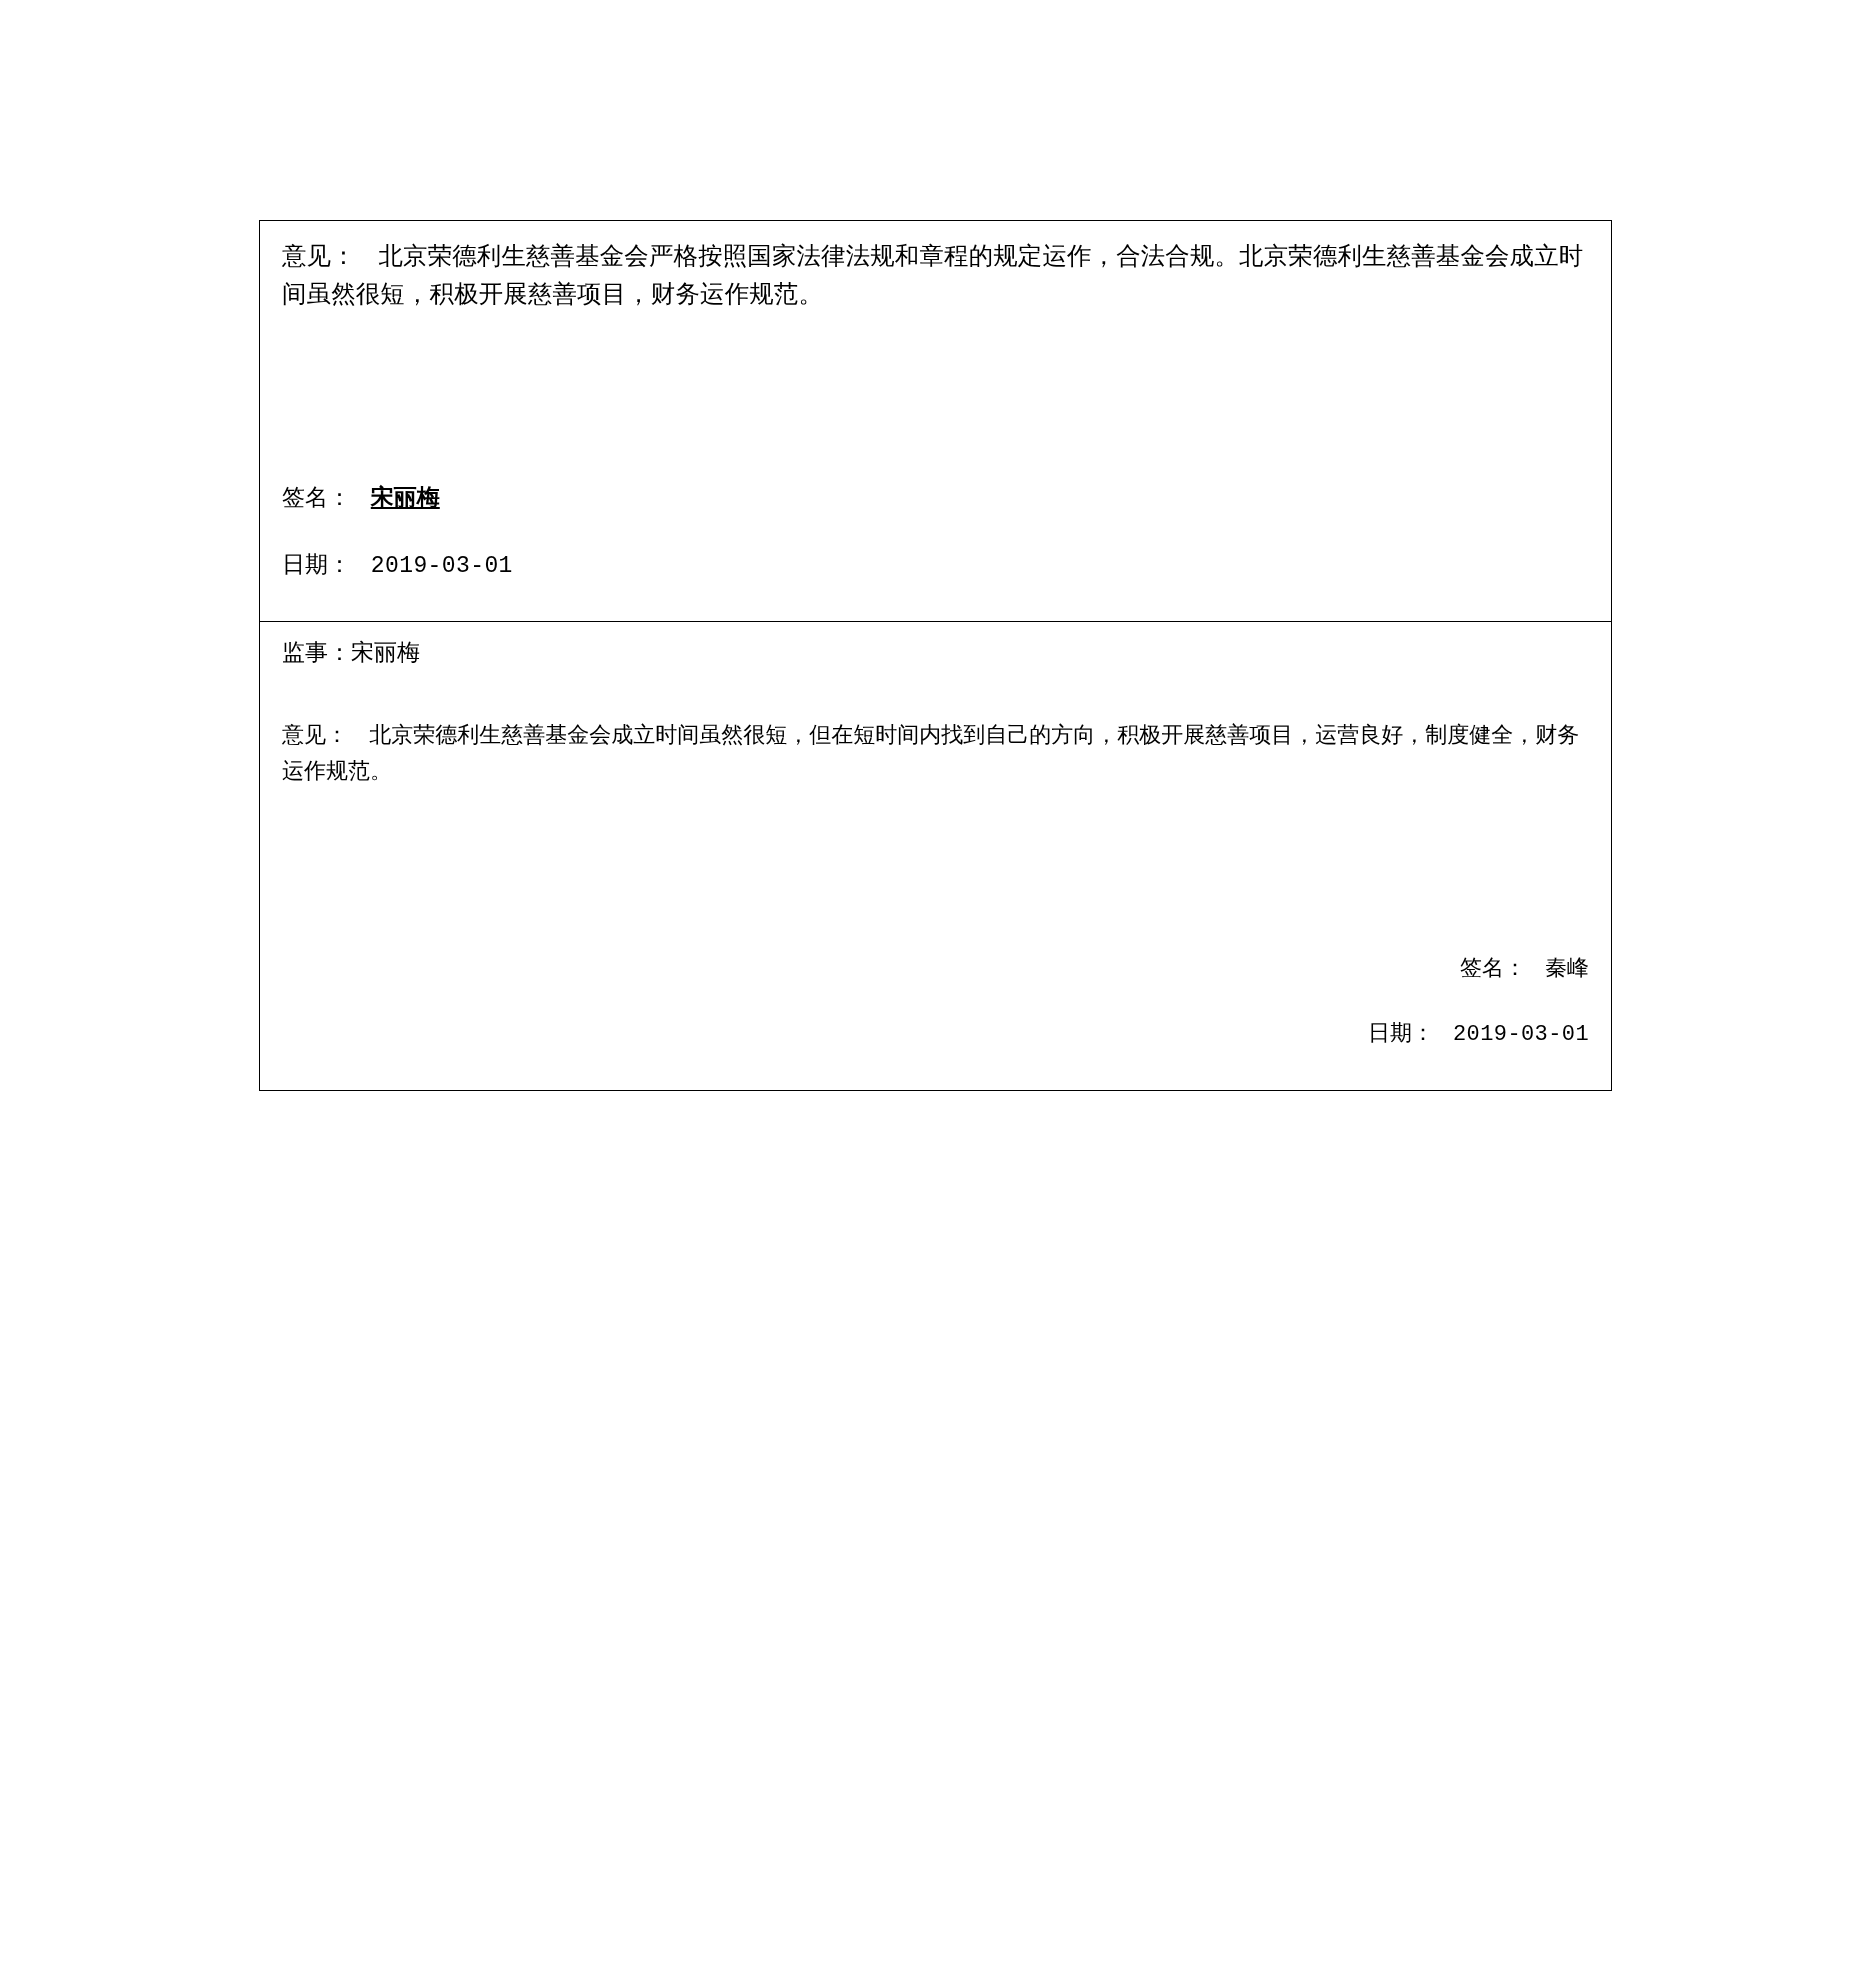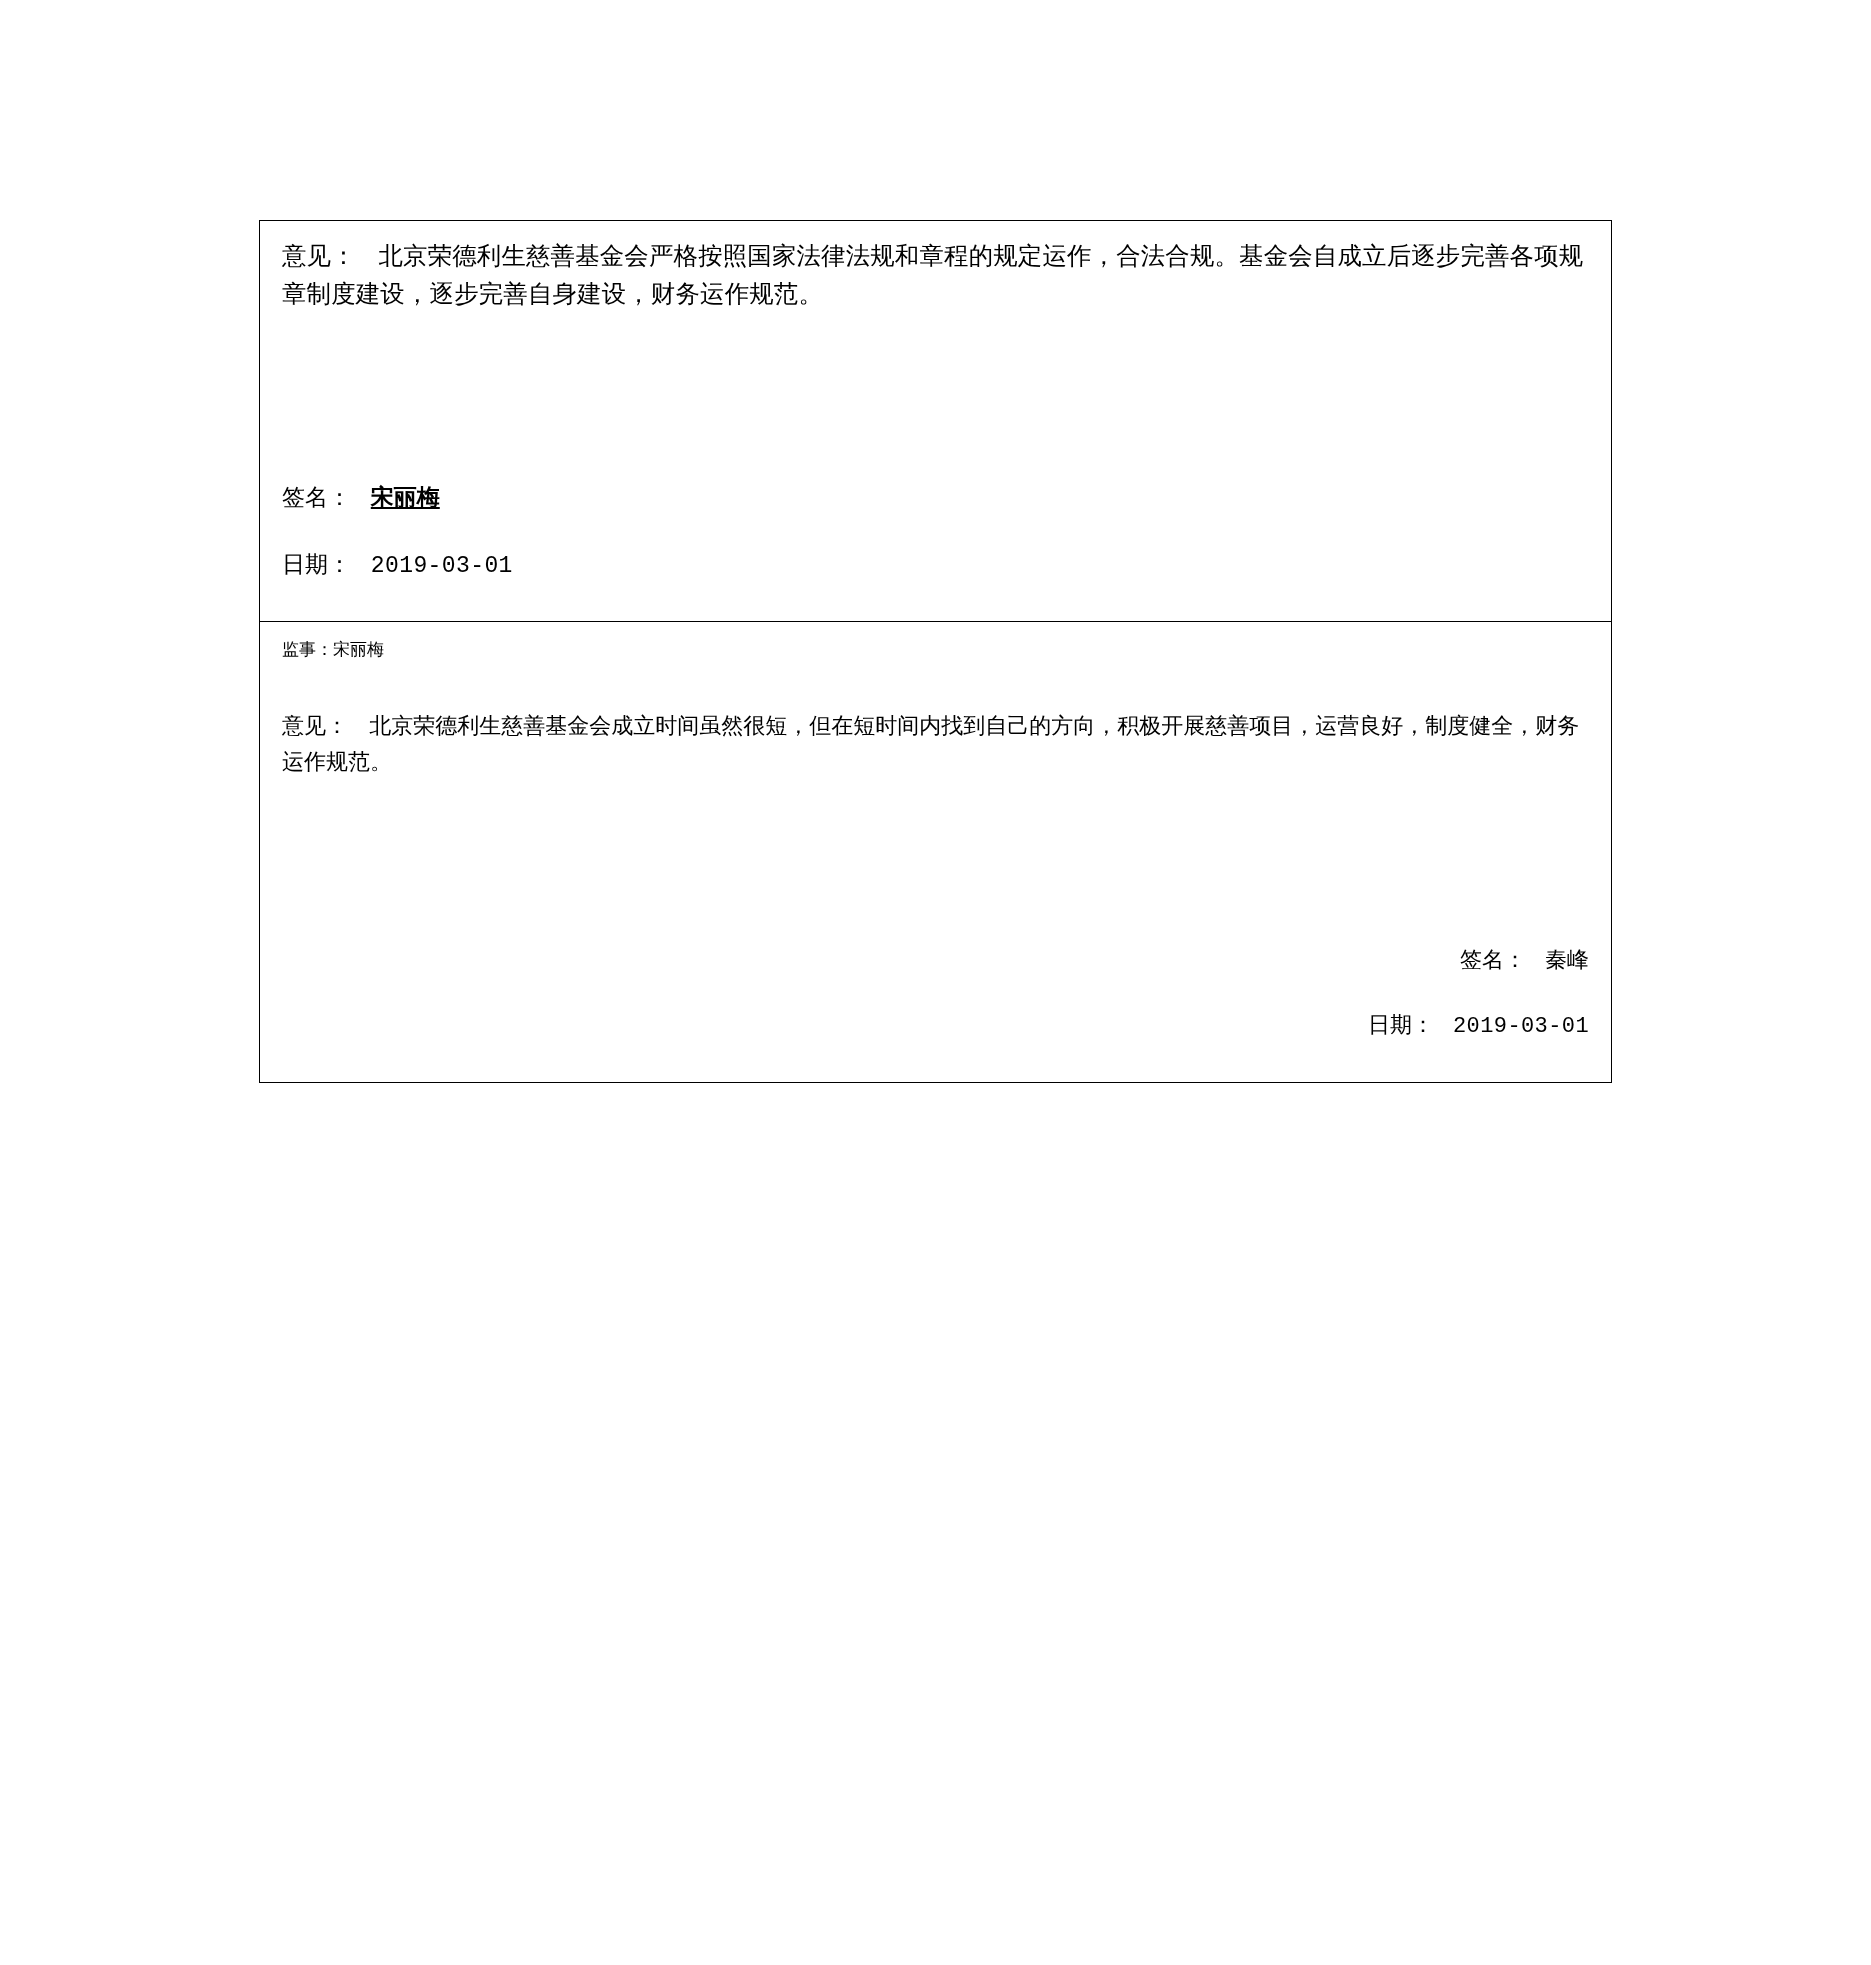"北京荣德利生慈善基金会严格按照国家法律法规和章程的规定运作，合法合规。基金会自成" span { text: 基金会自成立后逐步完善各项规章制度建设，逐步完善自身建设 -> 北京荣德利生慈善基金会成立时间虽然很短，积极开展慈善项目 }
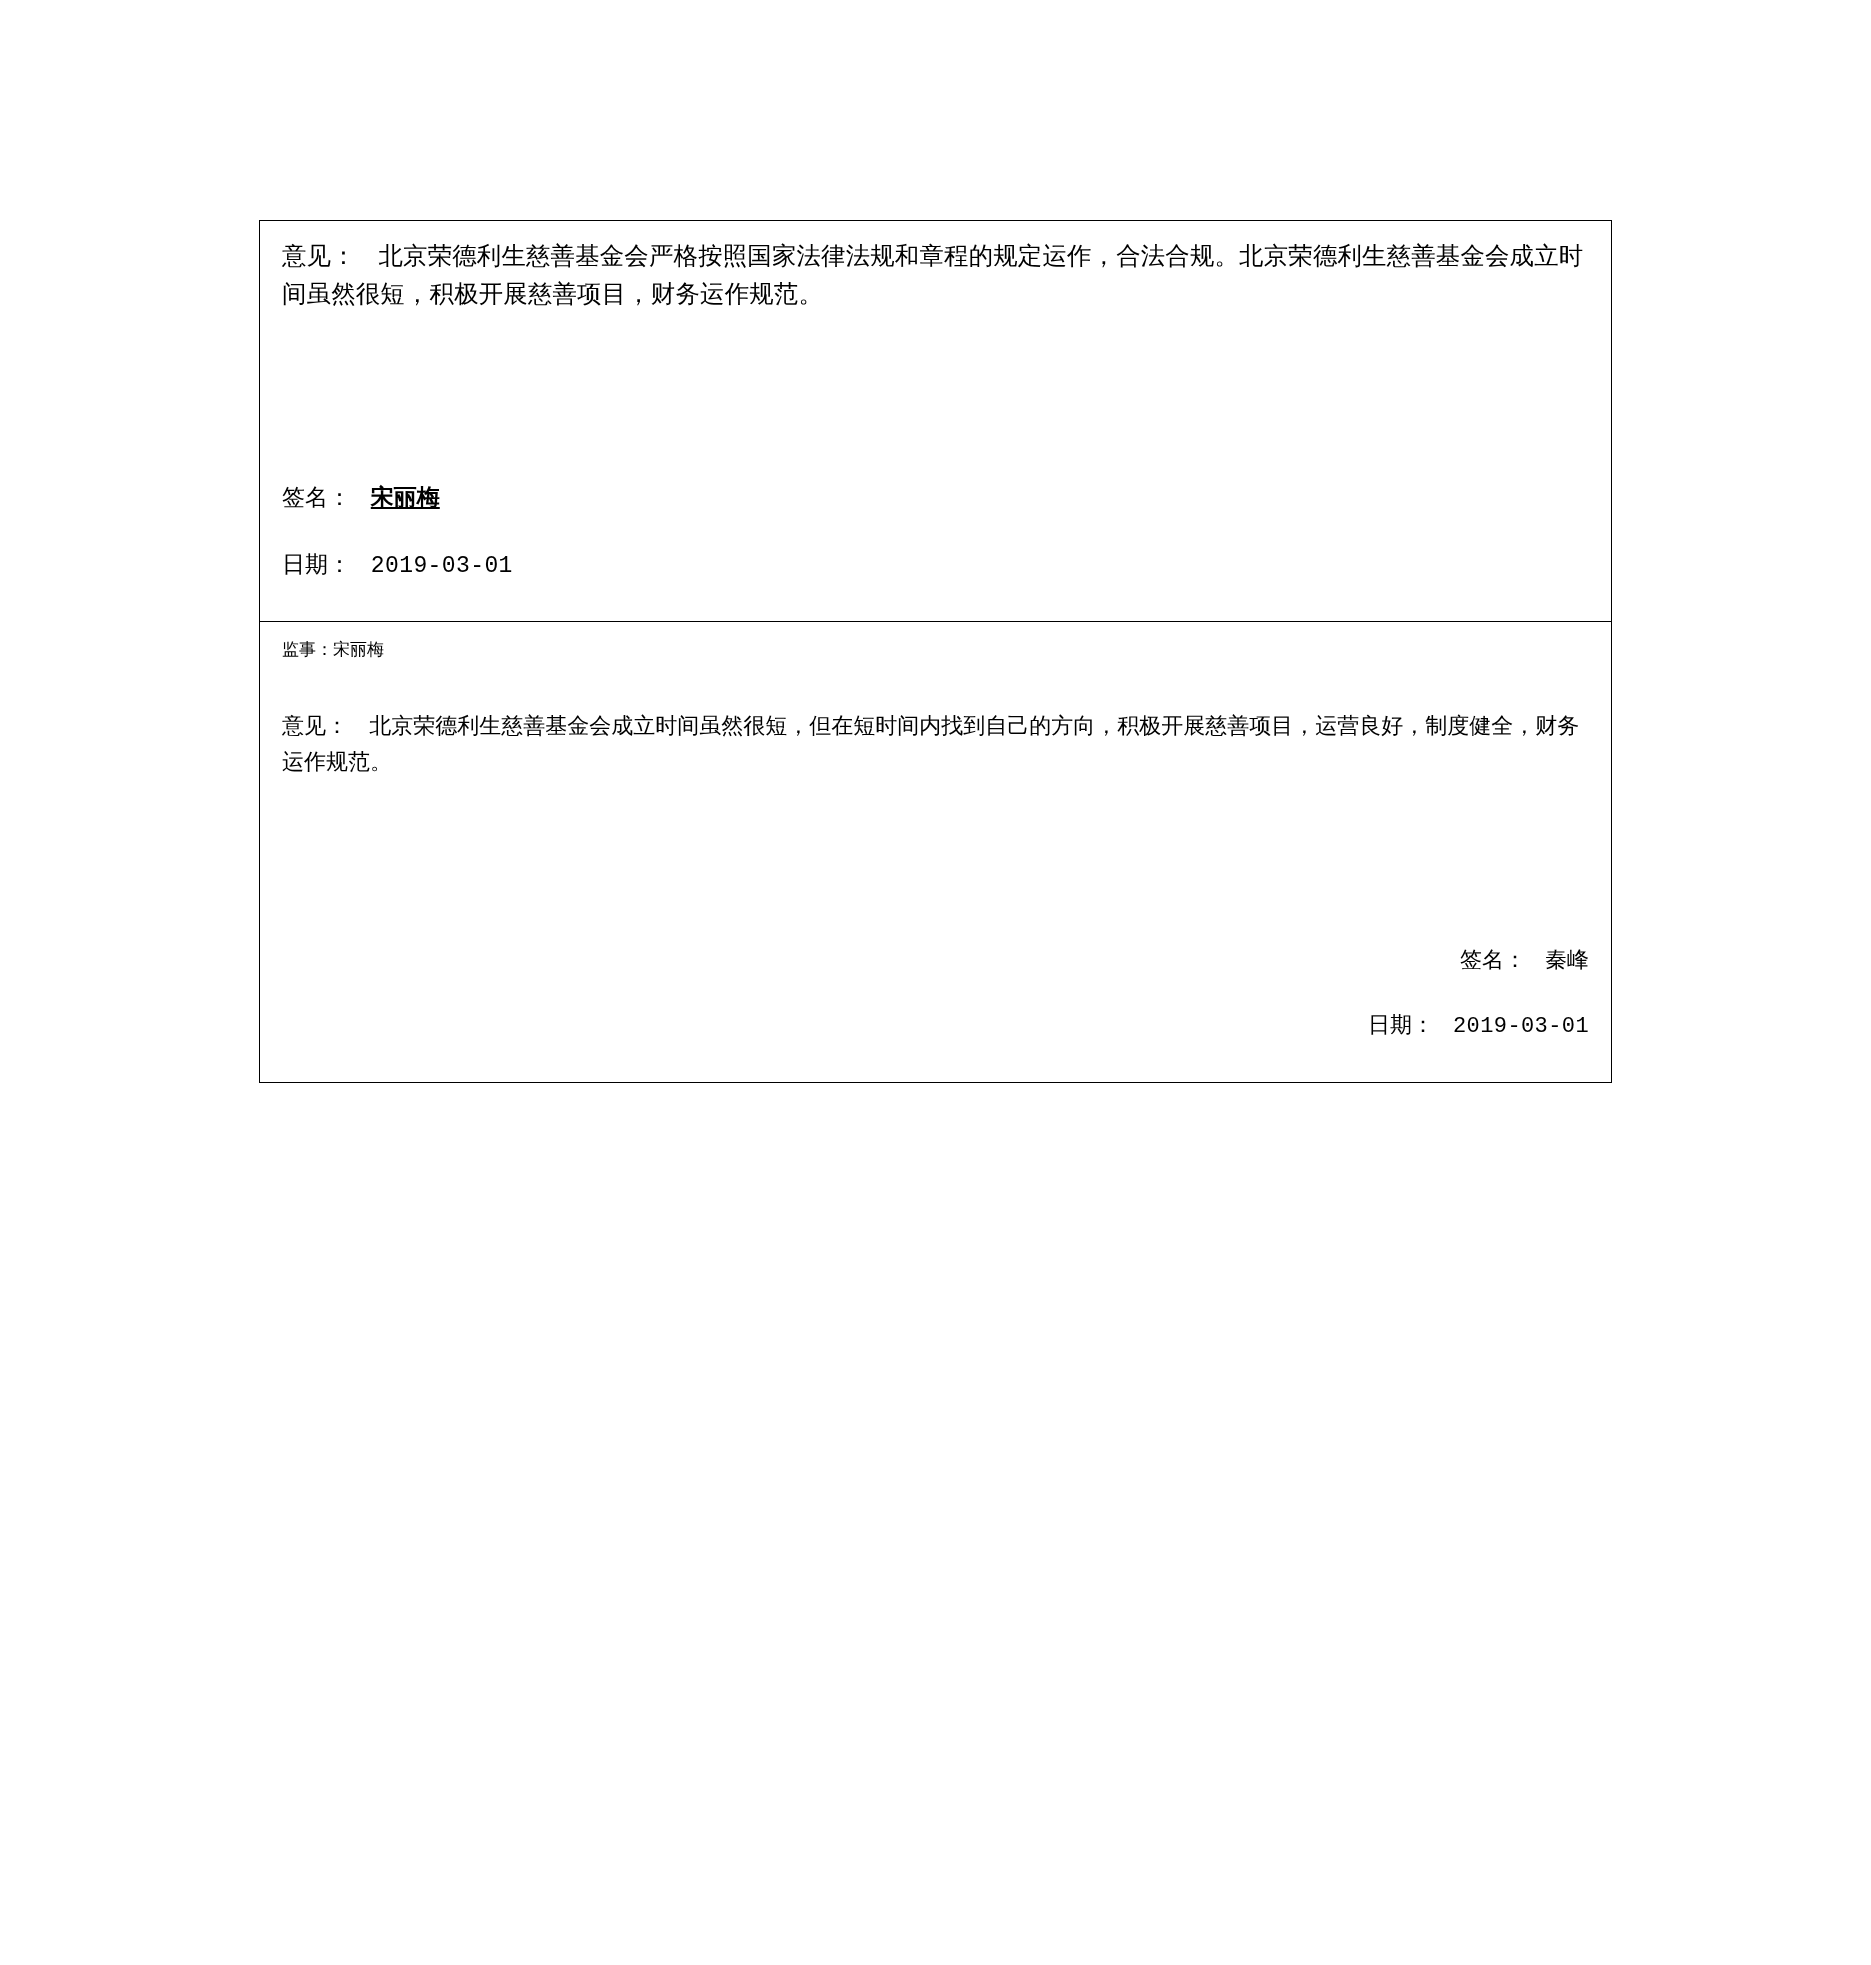"监事：宋丽梅" .sup-line { font-family: Liberation Sans, sans-serif -> Liberation Mono, monospace; font-size: 17px -> 23px }
